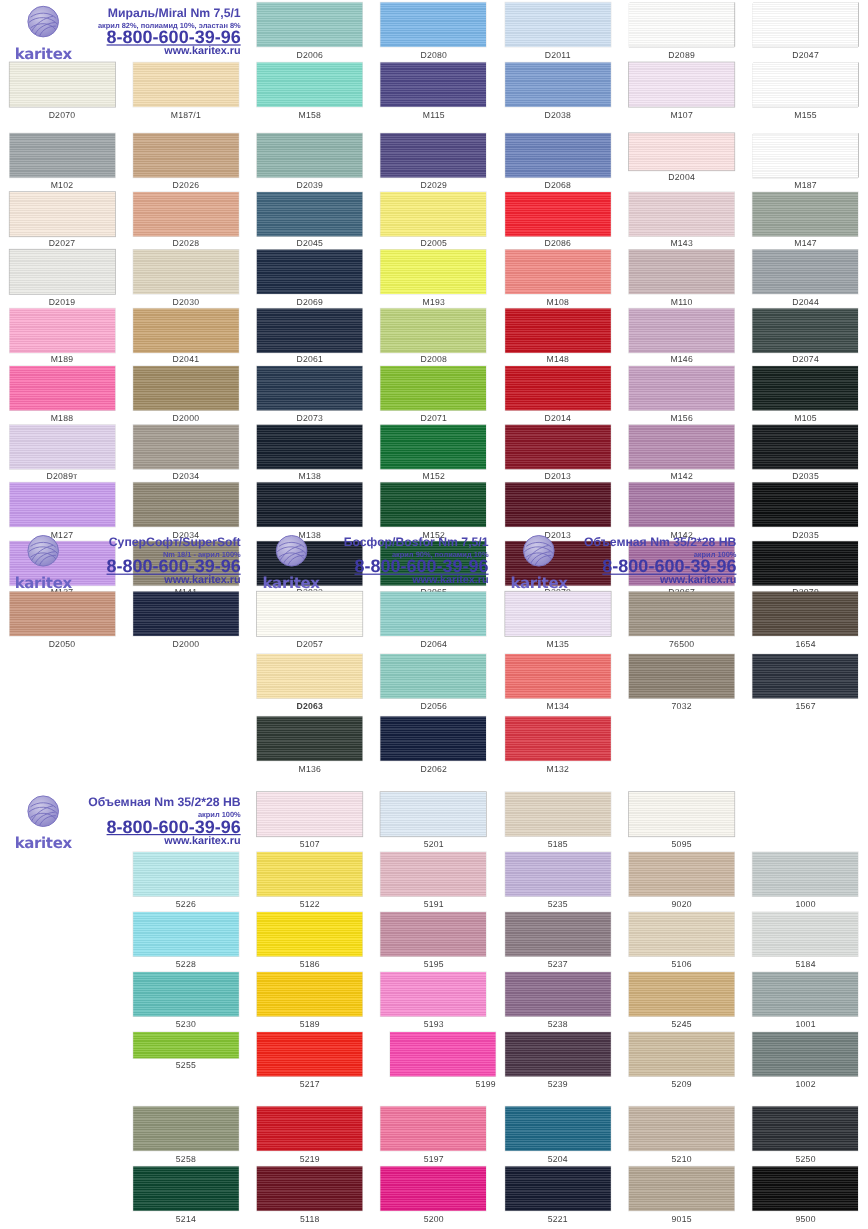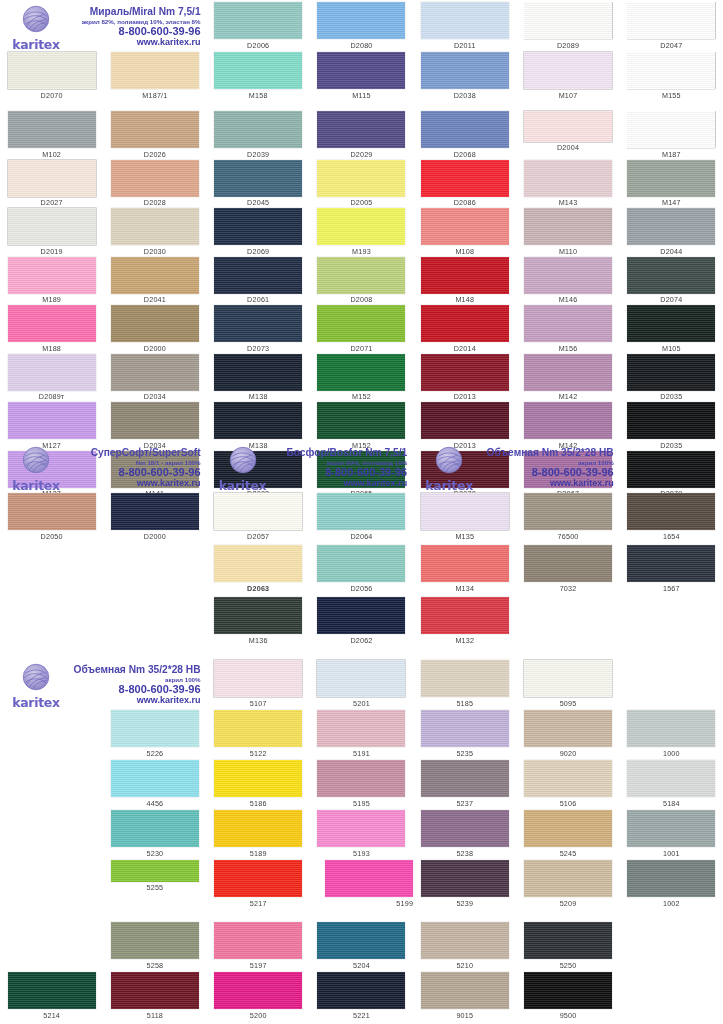"8-800-600-39-96" .hdrtext .t3 { font-size: 11px -> 15px; text-decoration: none -> underline }
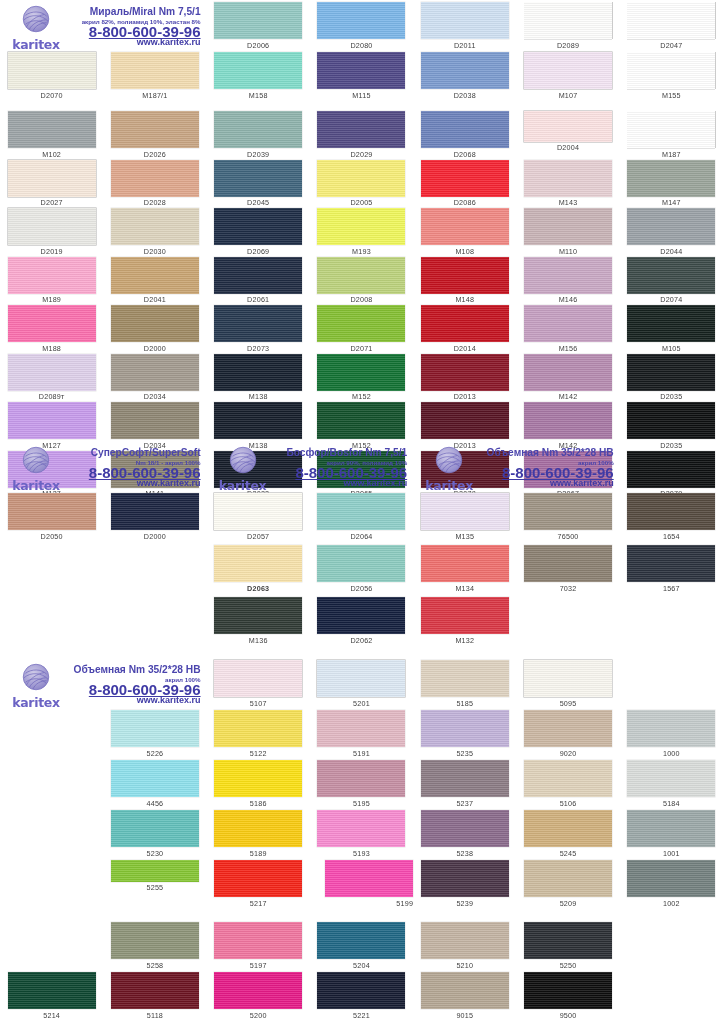"4456" div.cap { text: 4456 -> 5228 }
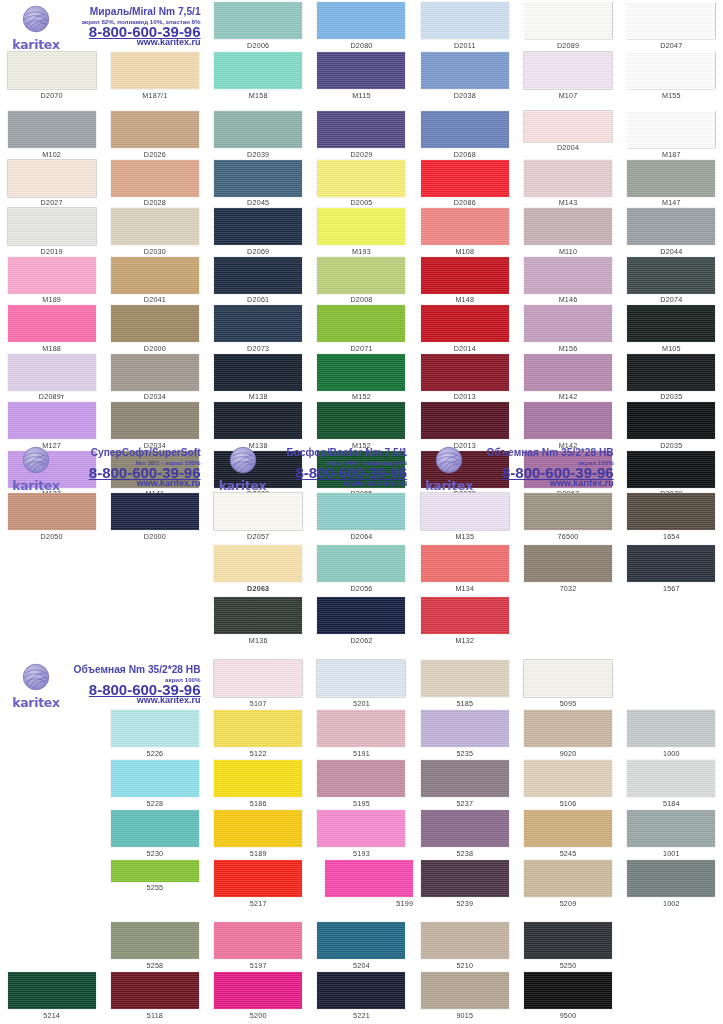"5219" div.cell { html: none -> <div> <div></div> <div>5219</div> </div> }
